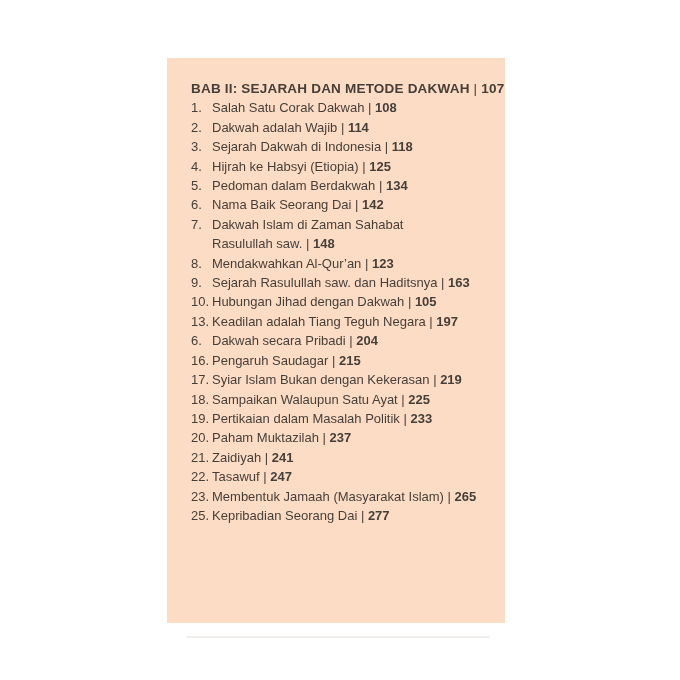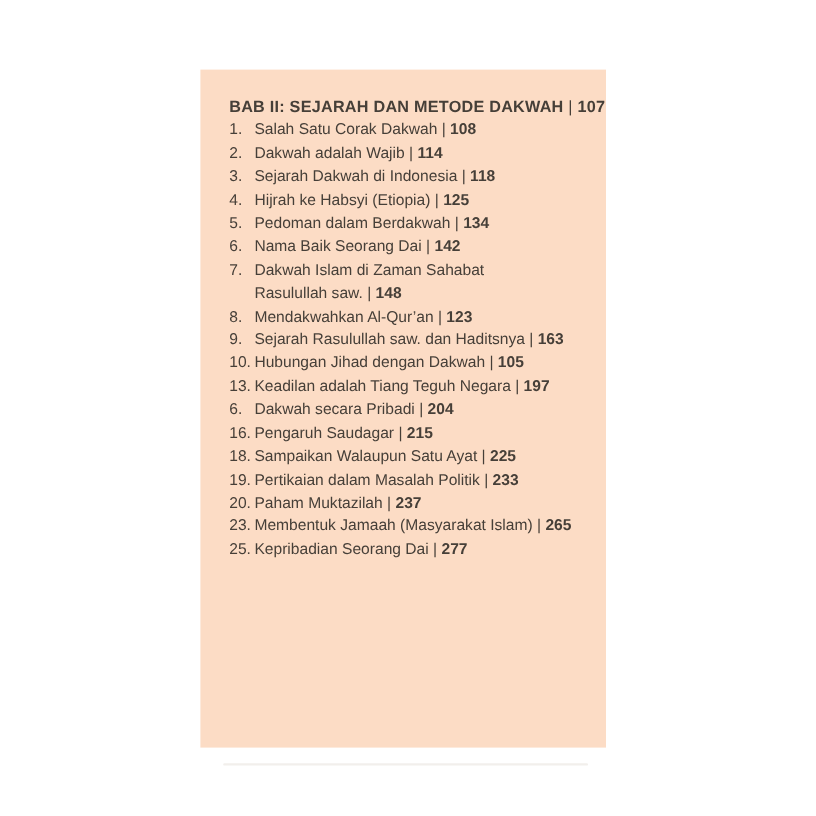"17." div.toc-row { html: none -> <div> <span>17.</span> <span>Syiar Islam Bukan dengan Kekerasan<span> | </span><span>219</span></span> </div> }
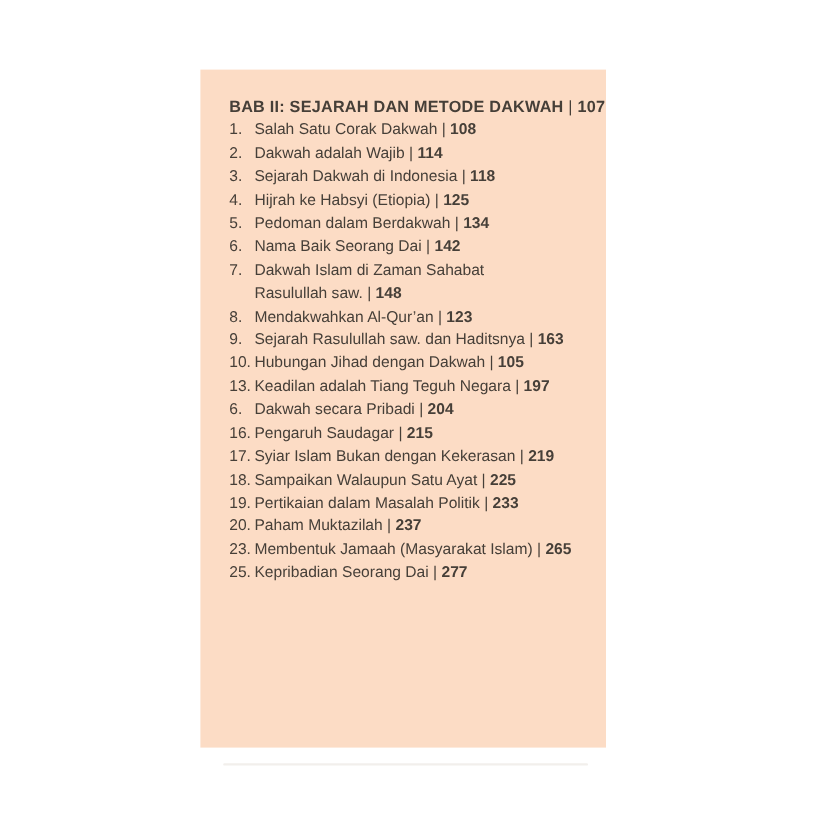"21." div.toc-row { html: none -> <div> <span>21.</span> <span>Zaidiyah<span> | </span><span>241</span></span> </div> }
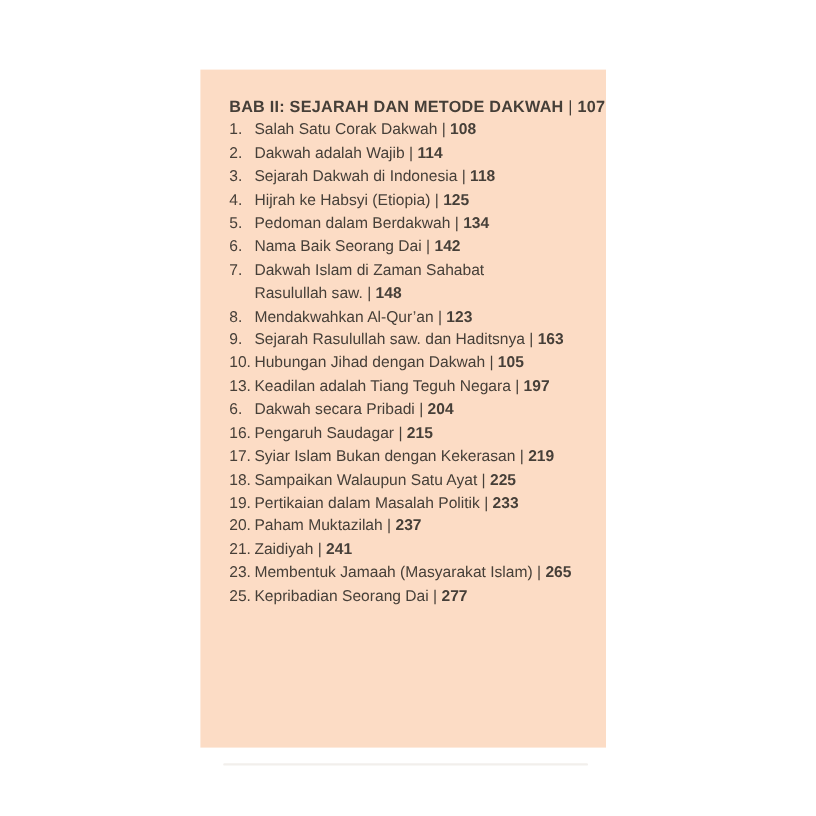"22." div.toc-row { html: none -> <div> <span>22.</span> <span>Tasawuf<span> | </span><span>247</span></span> </div> }
